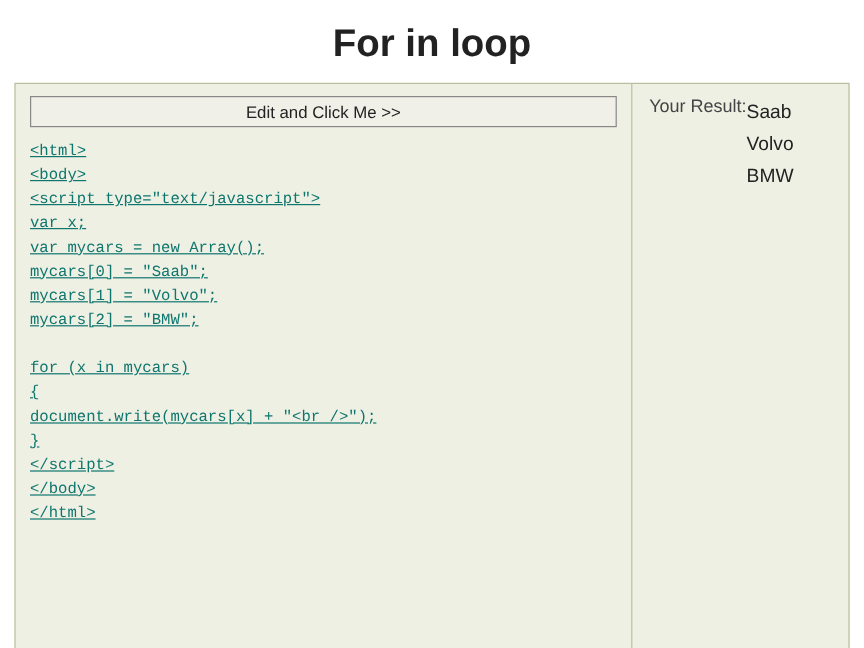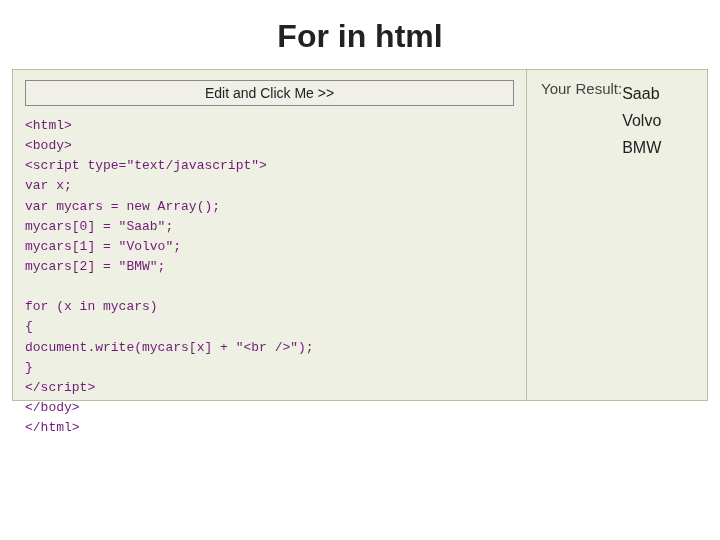"For in html" div { text: html -> loop }
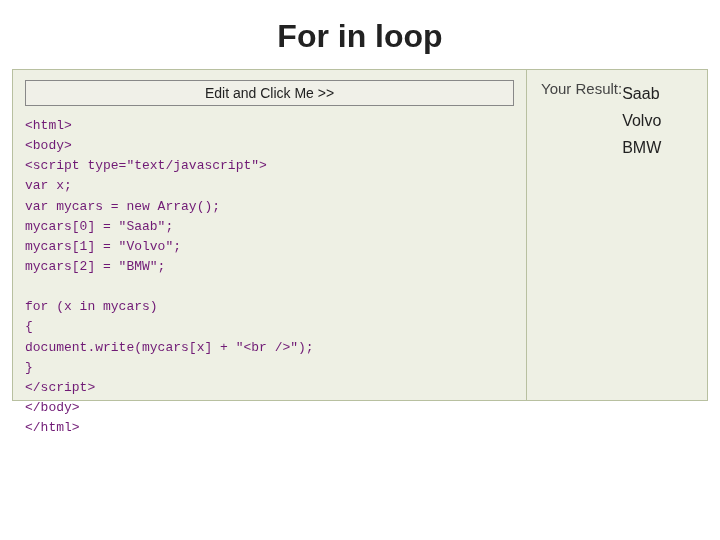"Edit and Click Me >>" #main-container { height: 332px -> 472px }
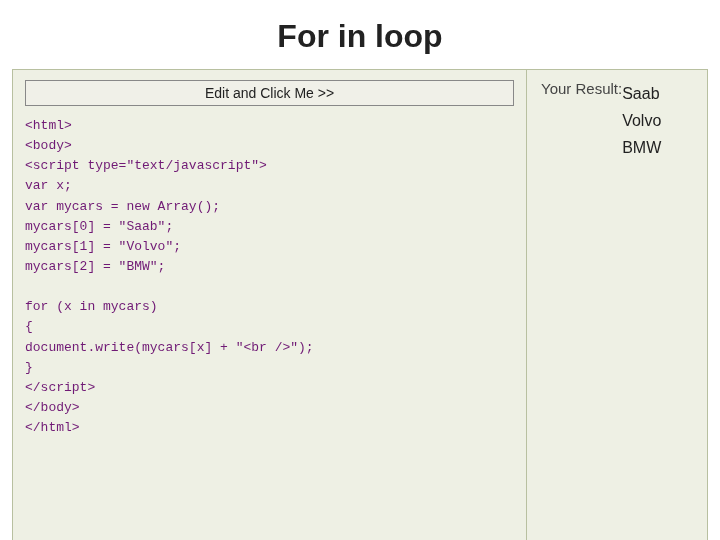"<html>" #code-area { color: #701a75 -> #0f766e; text-decoration: none -> underline }
